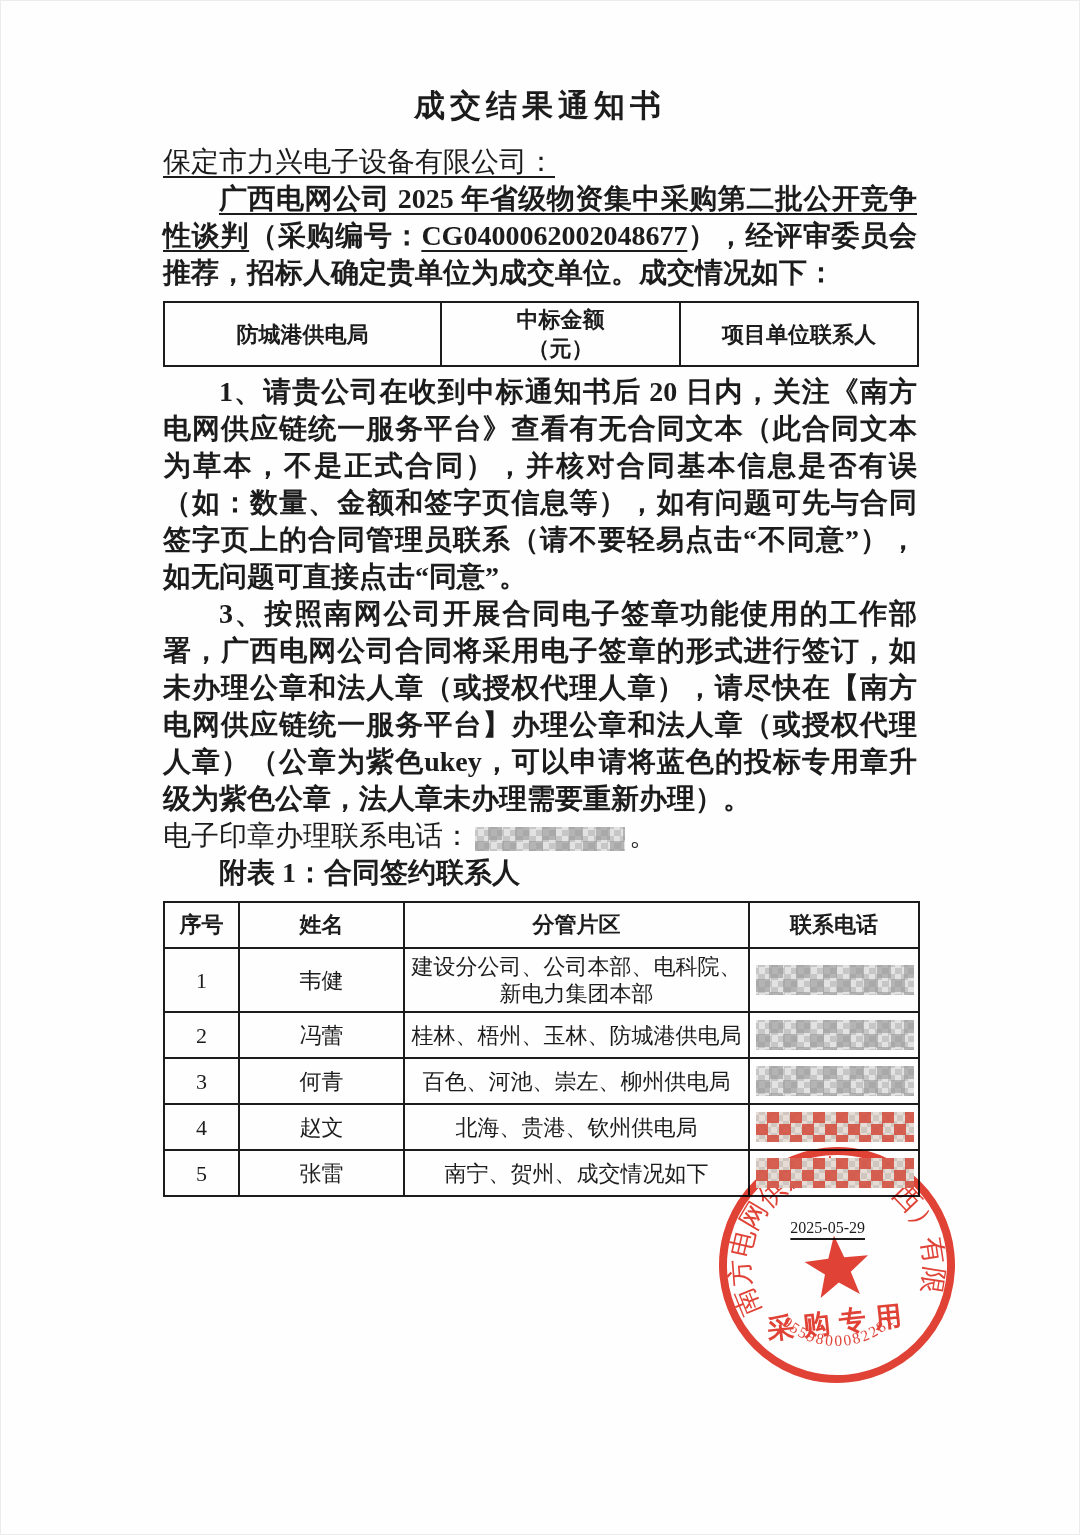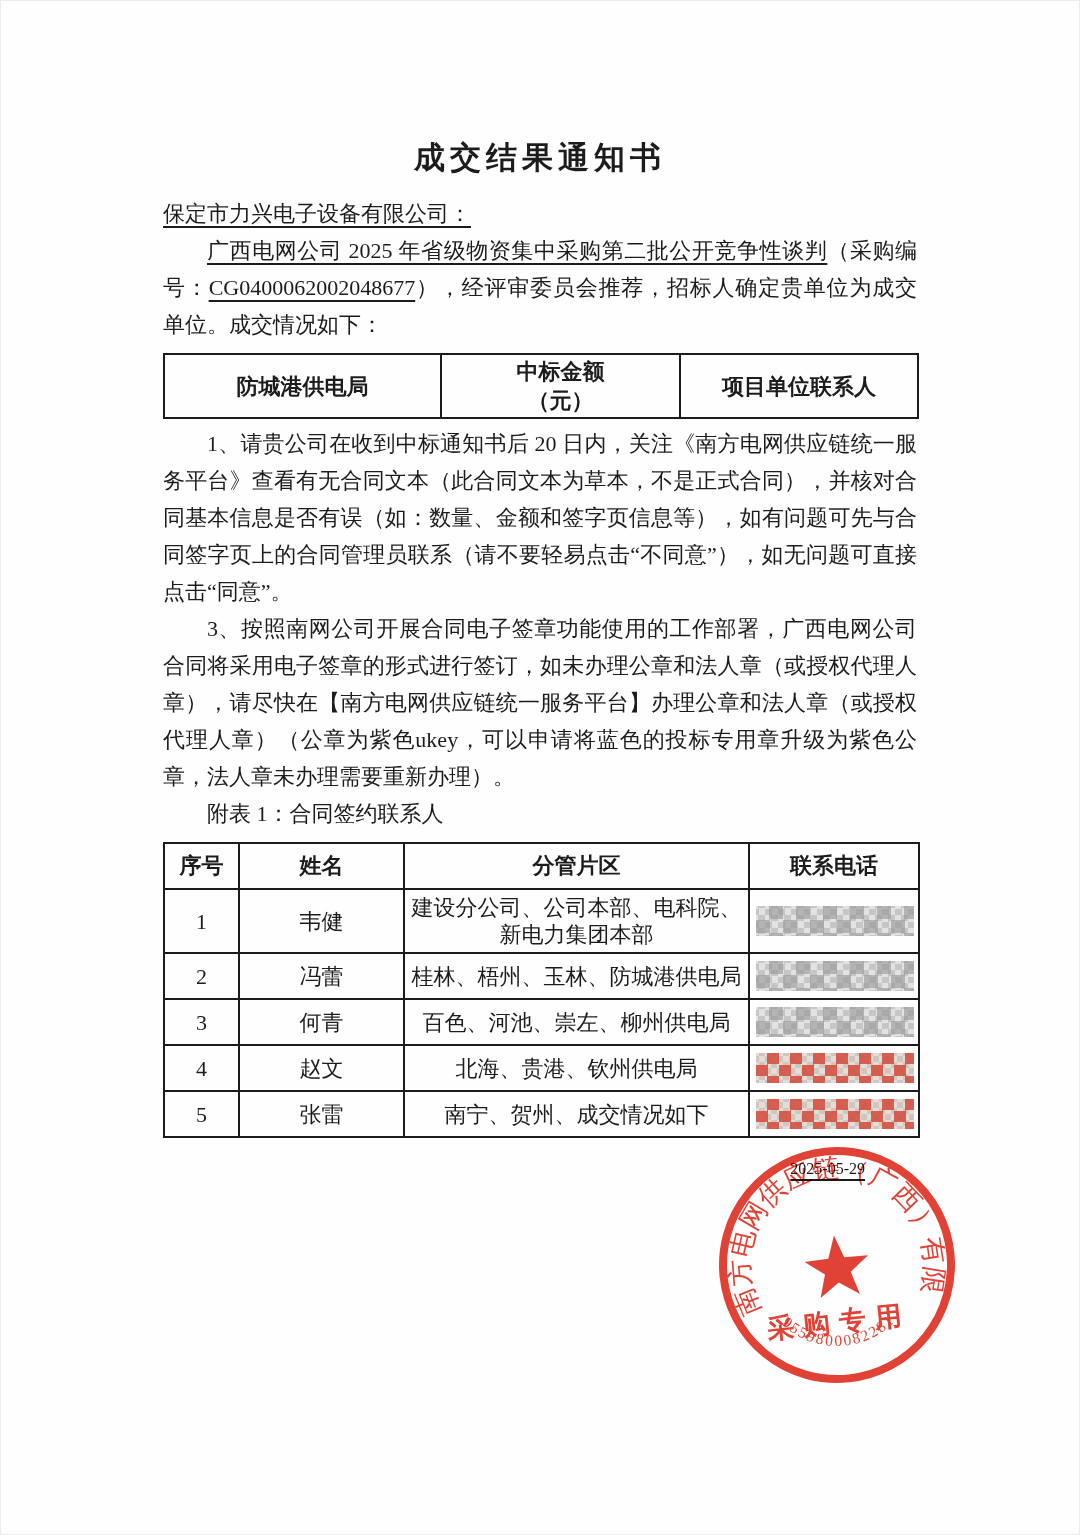"成交结果通知书" .content { margin-top: 16px -> none; padding: 120px 162px 0 162px -> 84px 162px 0 162px }
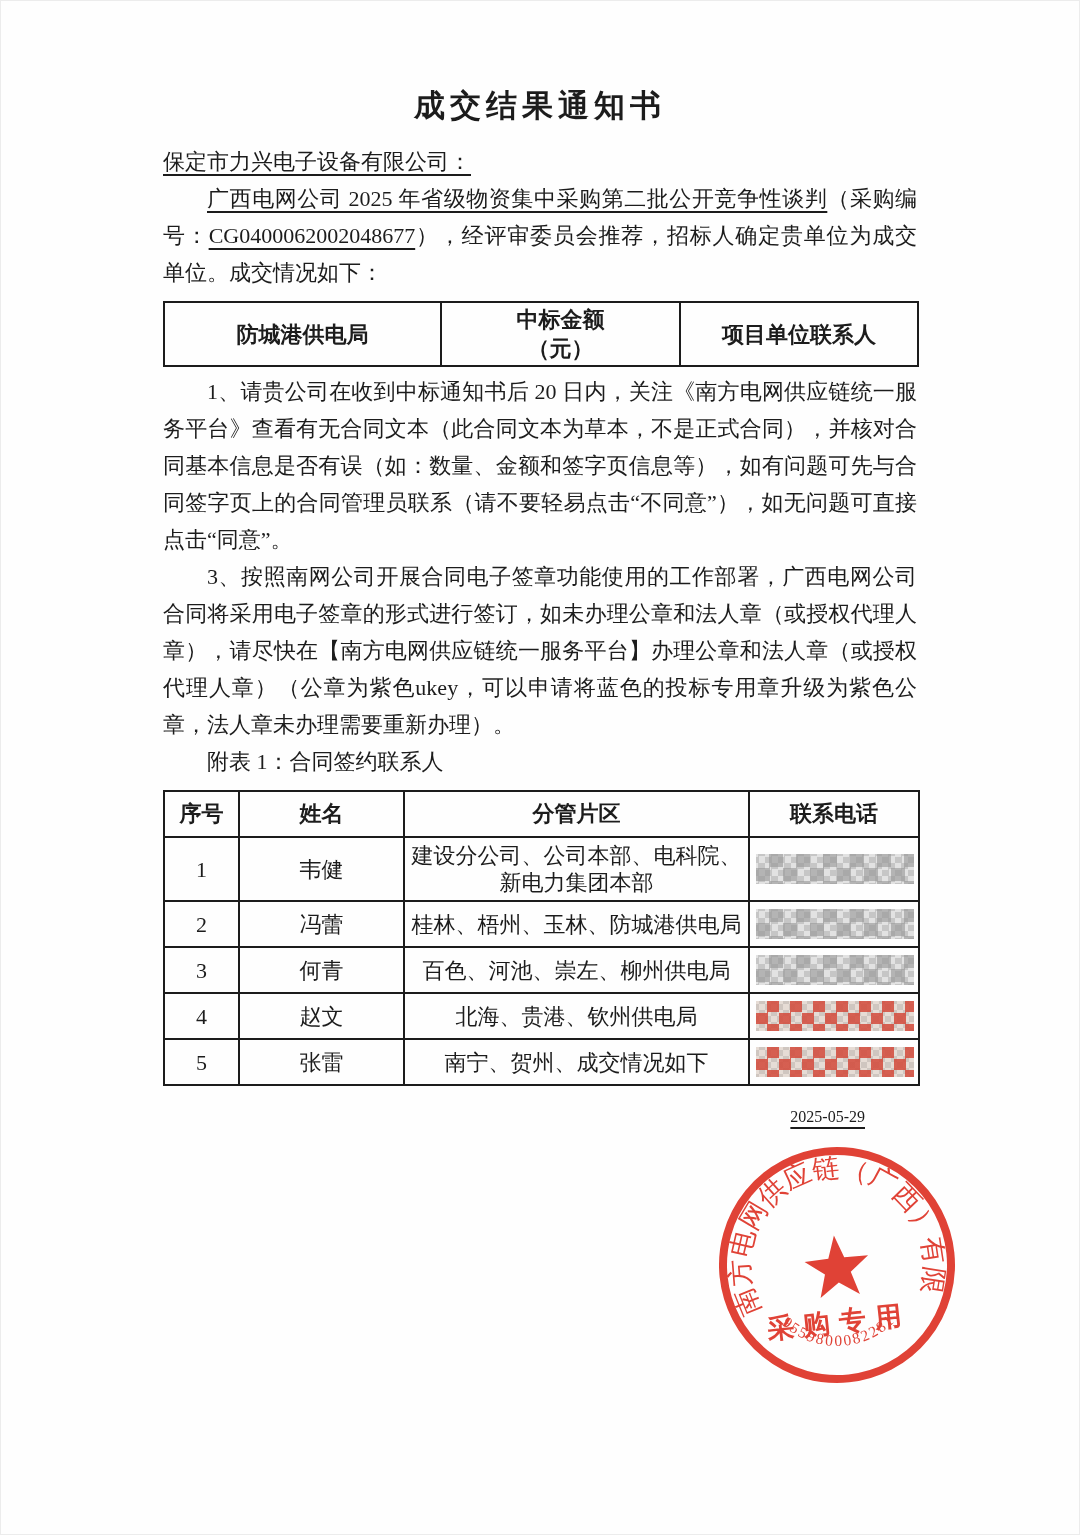"保定市力兴电子设备有限公司：" p.body { font-size: 22px -> 28px }
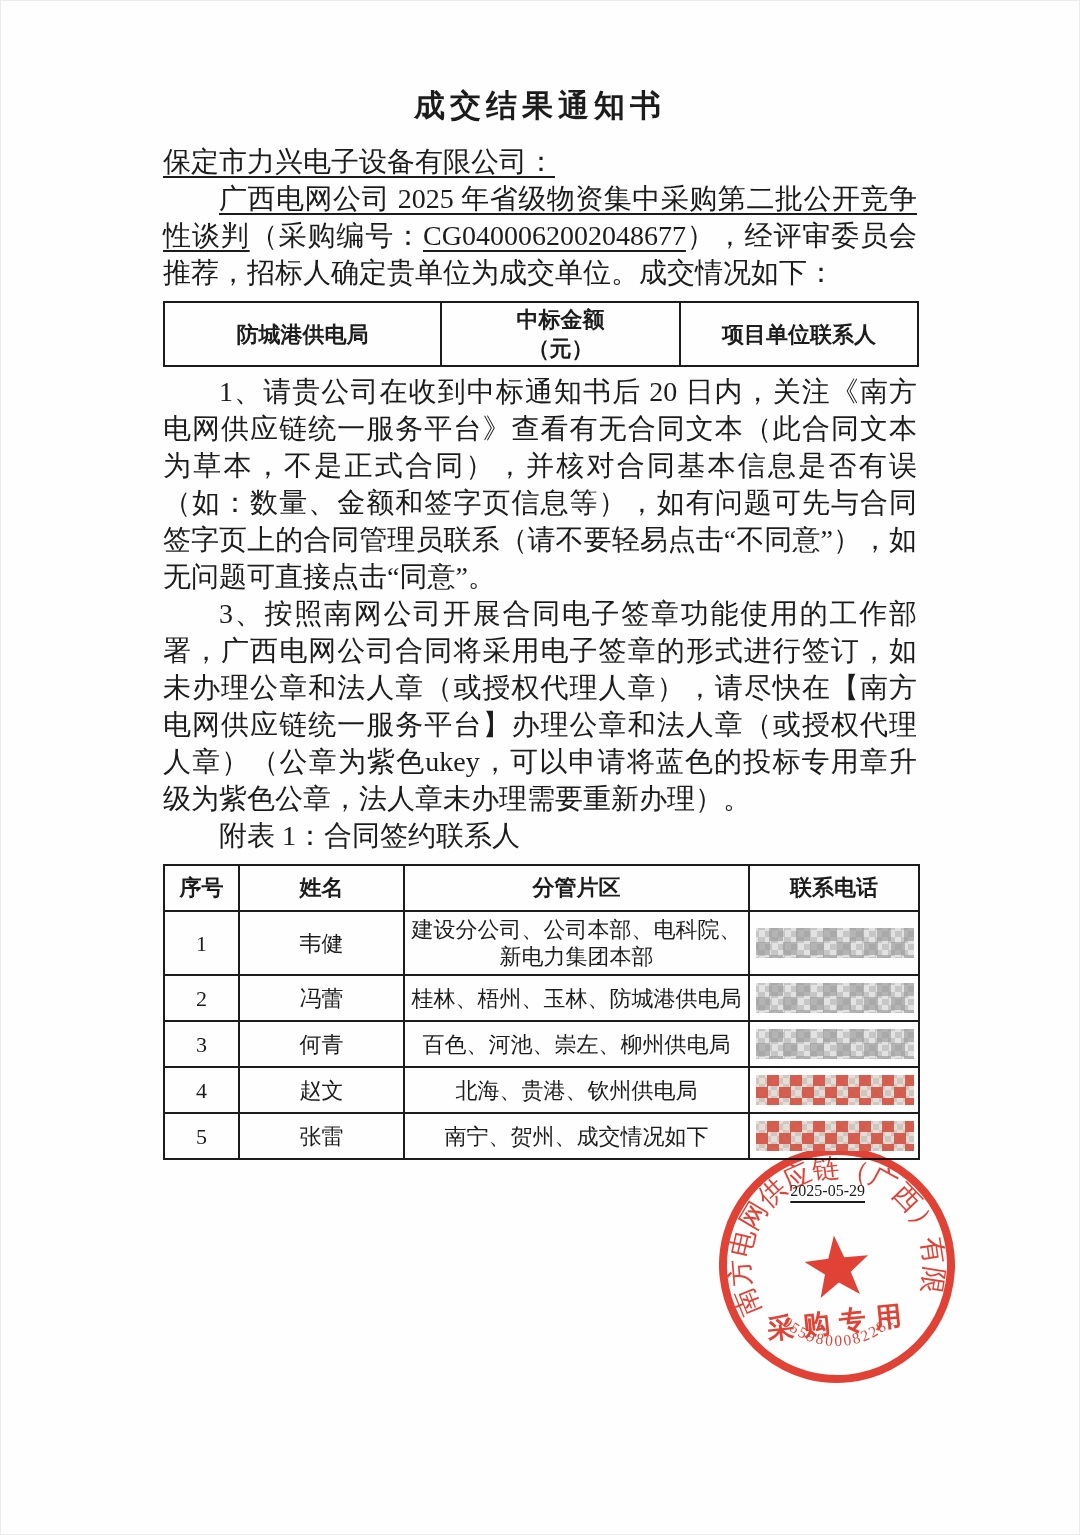"广西电网公司 2025" .indent { font-weight: none -> bold }
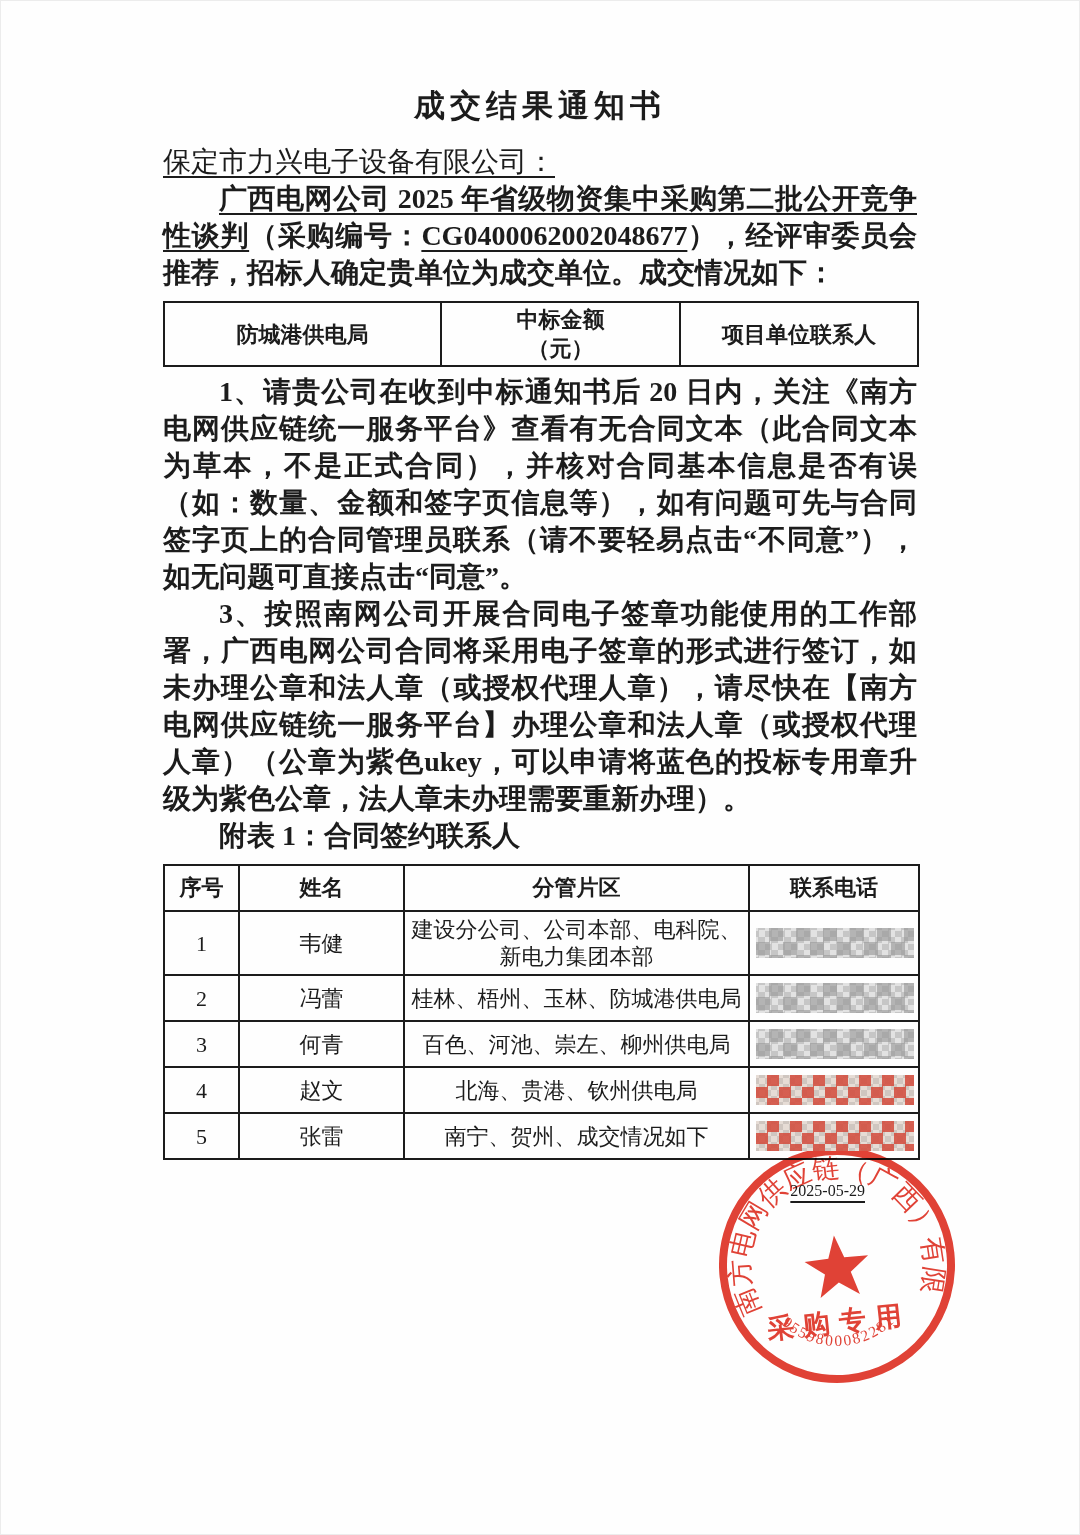"电子印章办理联系电话： 。" p.body { html: none -> <p><span>电子印章办理联系电话：</span><span></span><span>。</span></p> }
